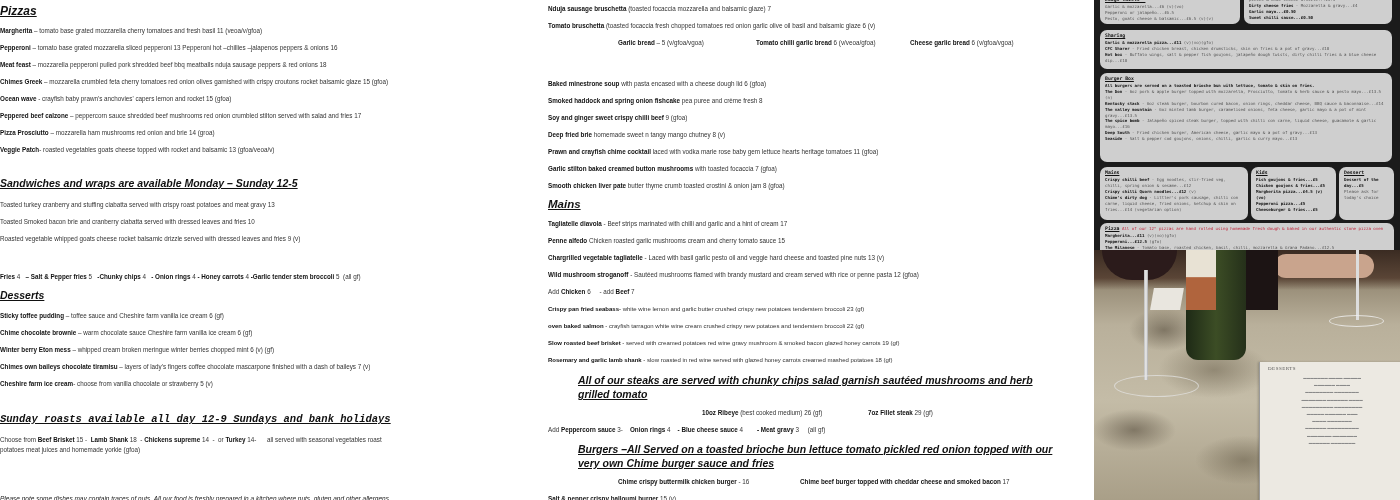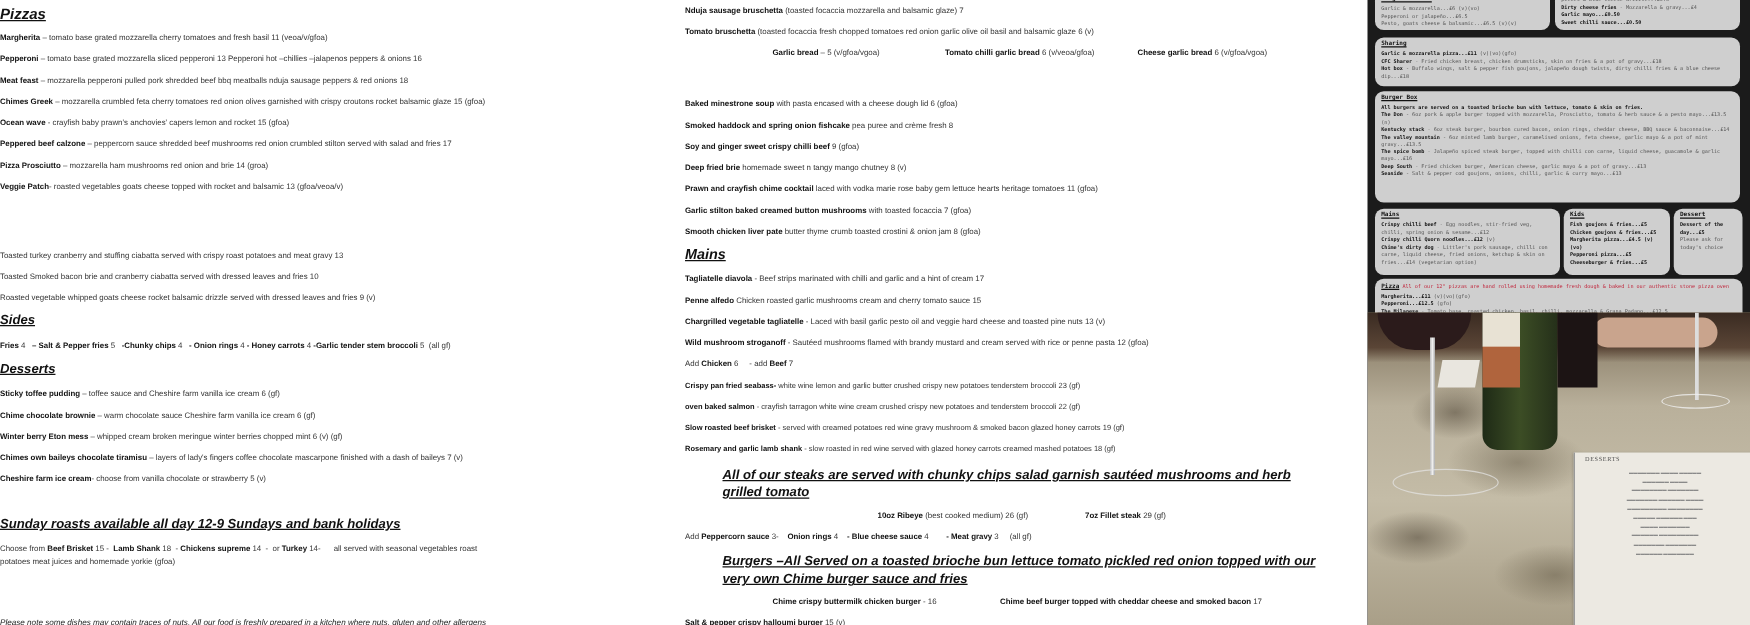"Sandwiches and wraps are available" div.h { html: none -> <div>Sandwiches and wraps are available Monday – Sunday 12-5</div> }
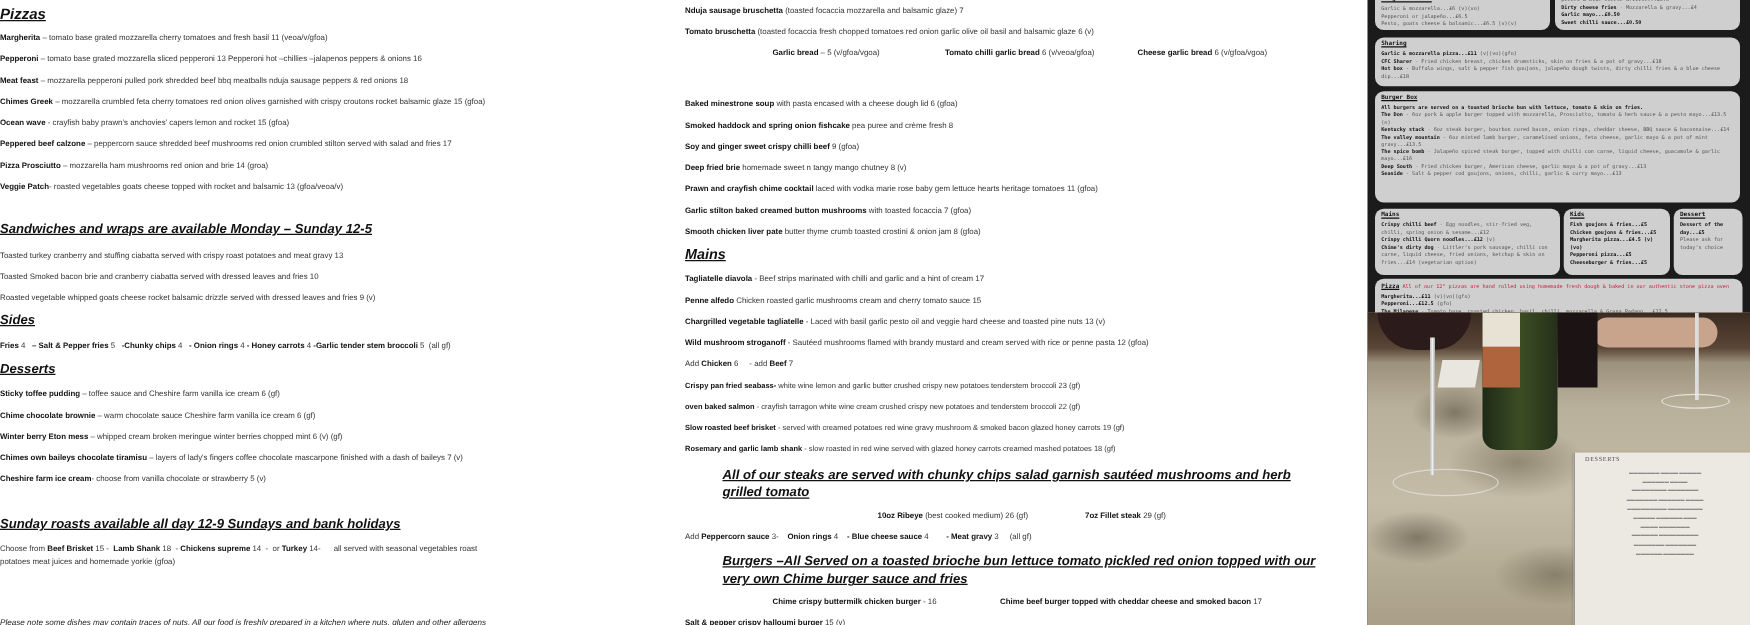"Sides" div.h { html: <div>Sides</div> -> none }
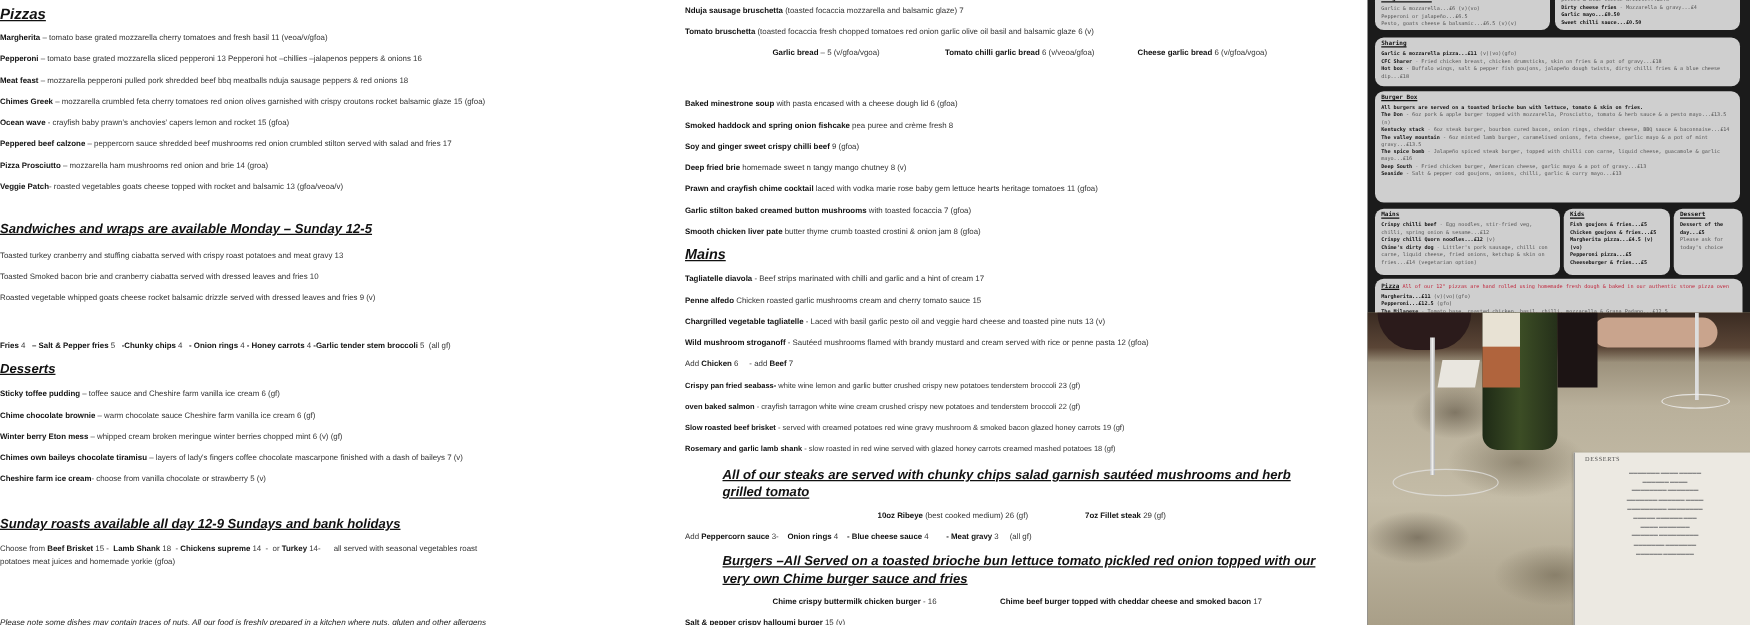"Sunday roasts available all day" .l-sunday { font-family: none -> Liberation Mono, monospace }
